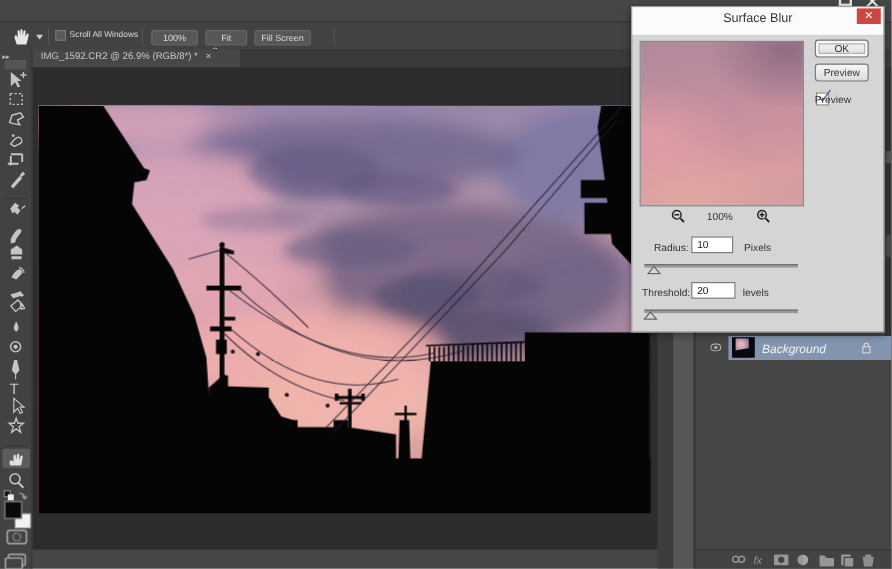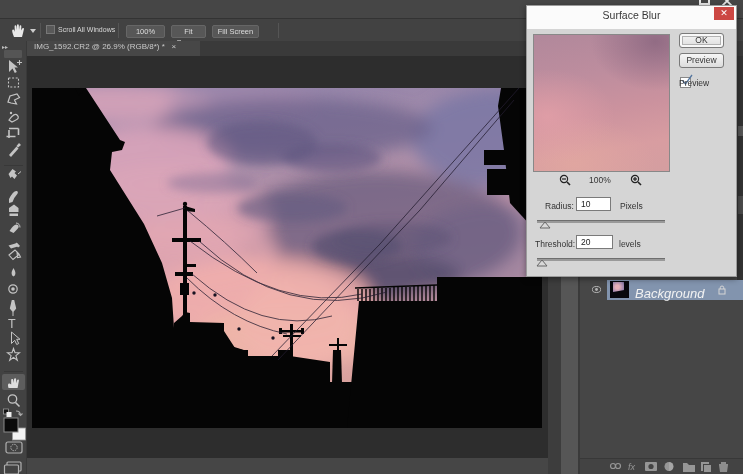"Background" div { font-size: 13px -> 10px }
